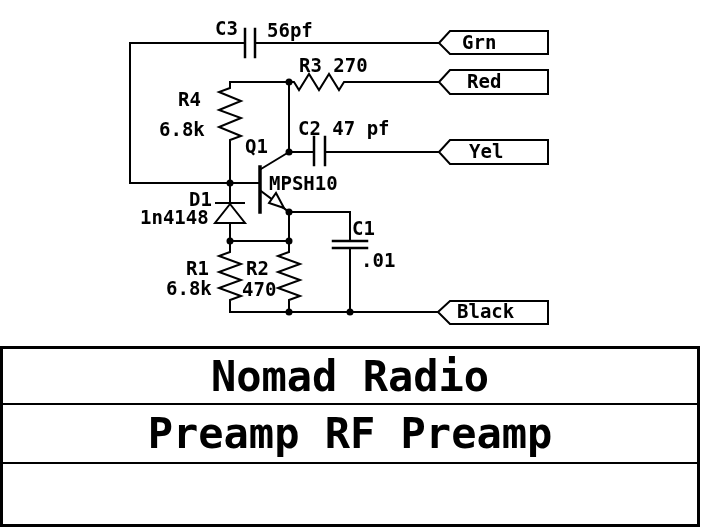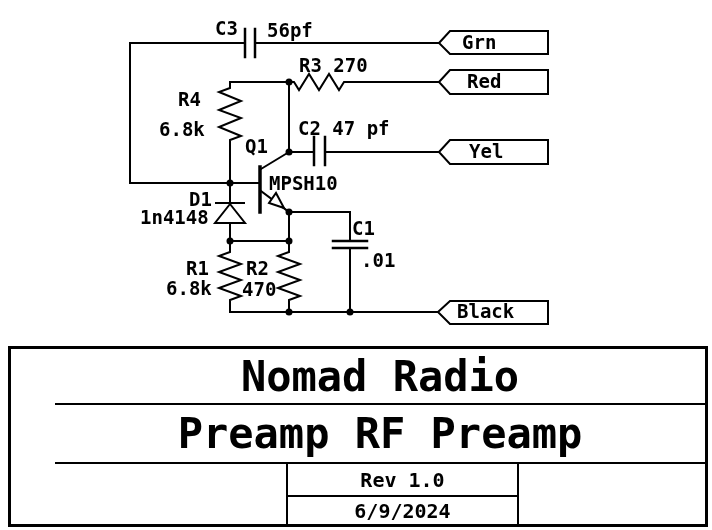"Nomad Radio" .title-block { left: 8px -> 0; padding-left: 44px -> none }
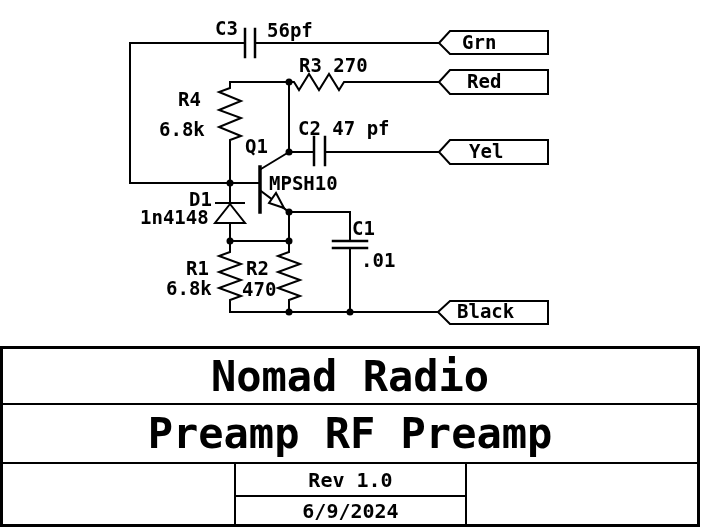"Rev 1.0" div.tb-row3 { html: <div> <div> <div> <span>Rev 1.0</span> </div> <div> <span>6/9/2024</span> </div> </div> </div> -> none }
